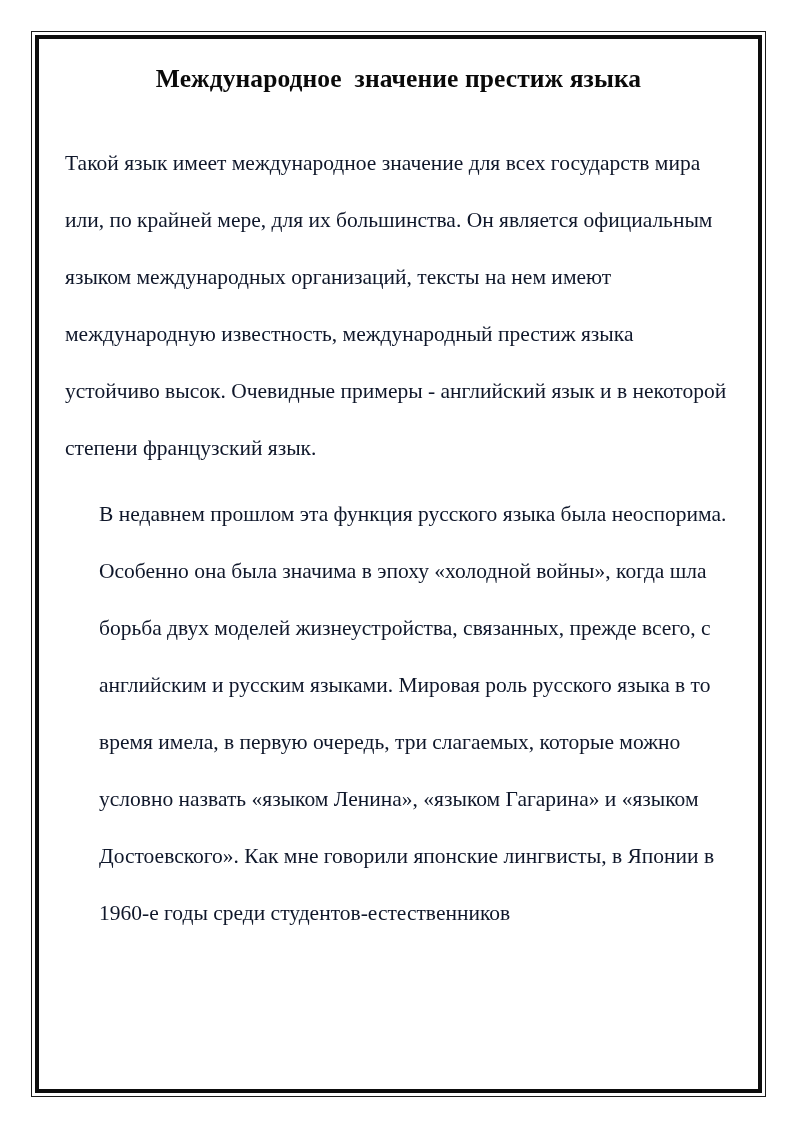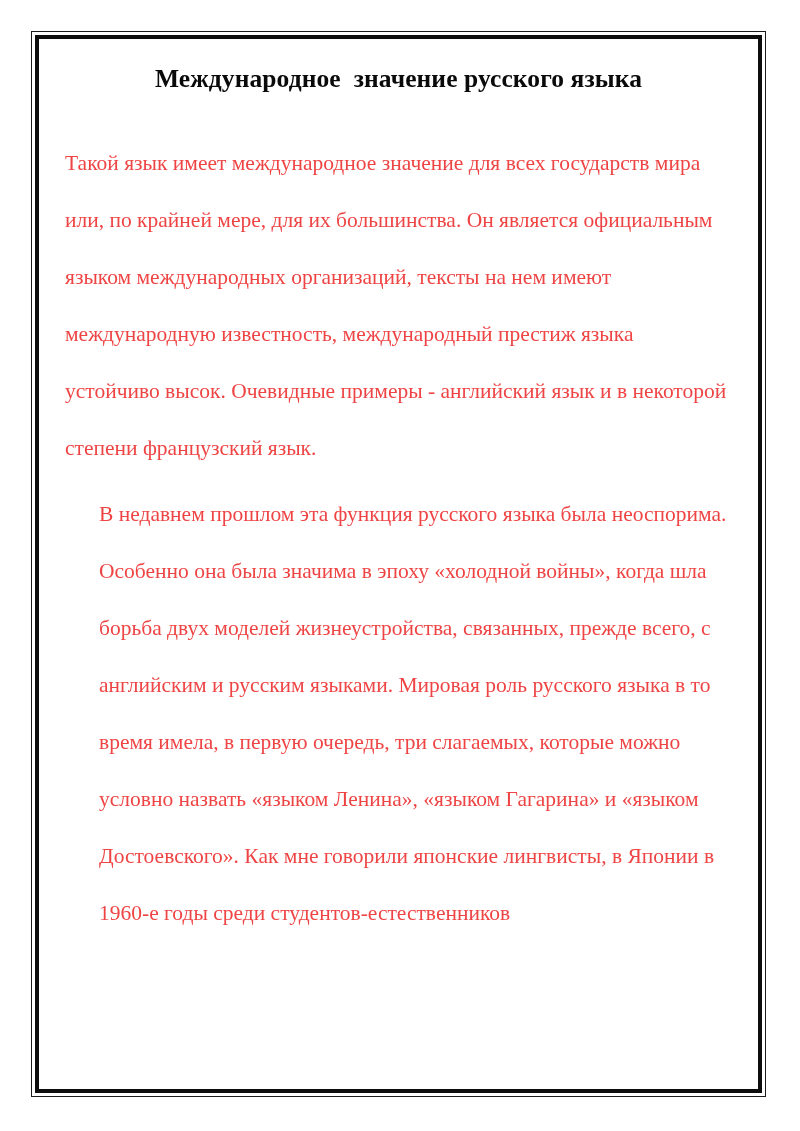"Международное значение русского языка" h1.doc-title { text: русского -> престиж }
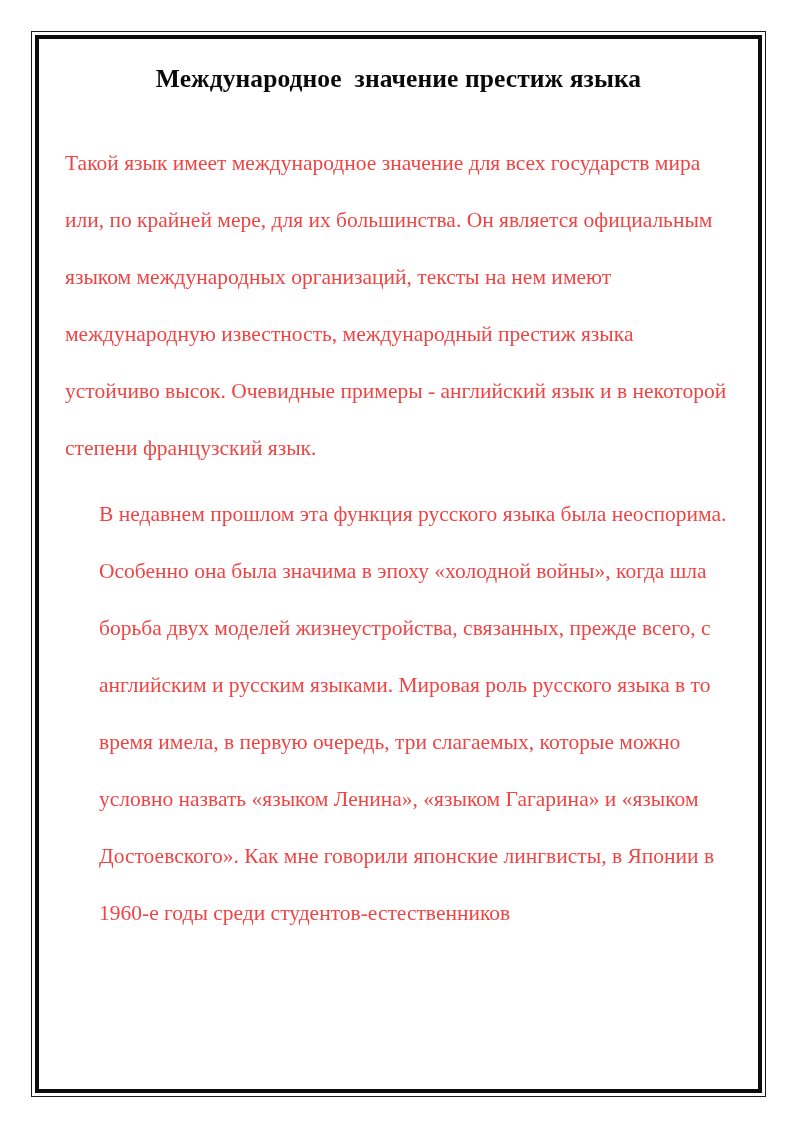"Такой язык имеет международное значение" .para { color: #ef4444 -> #0f172a }
